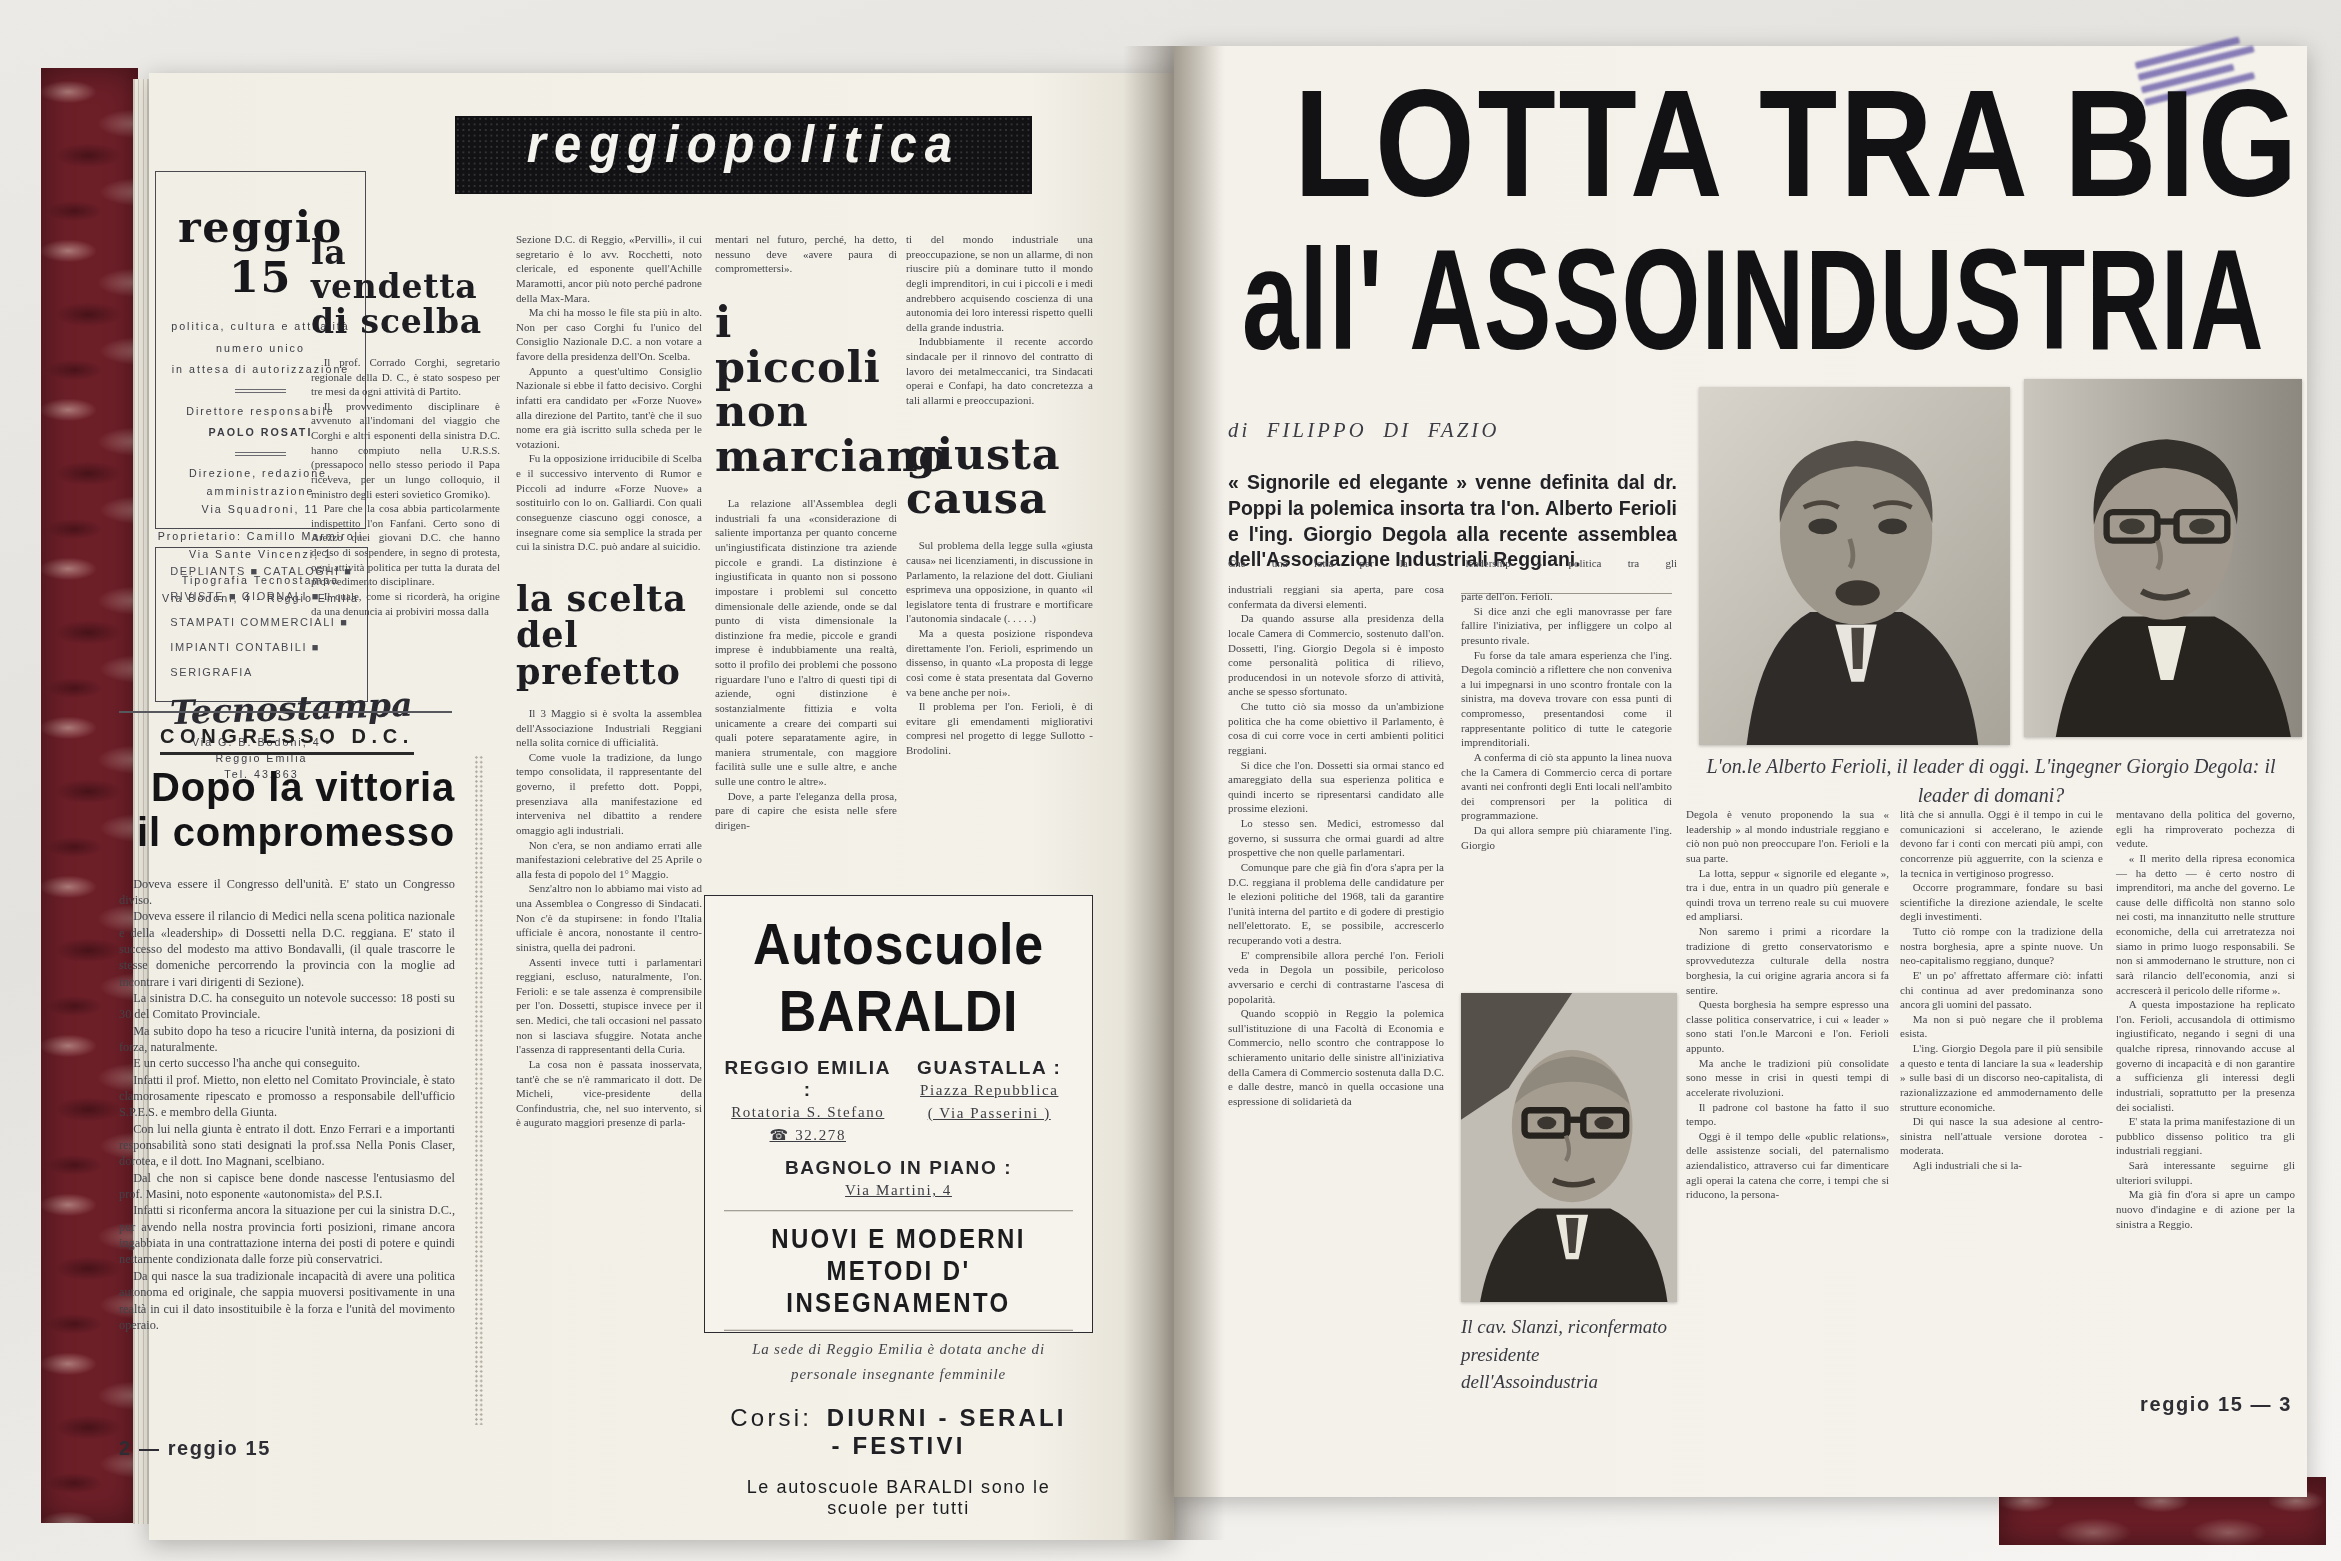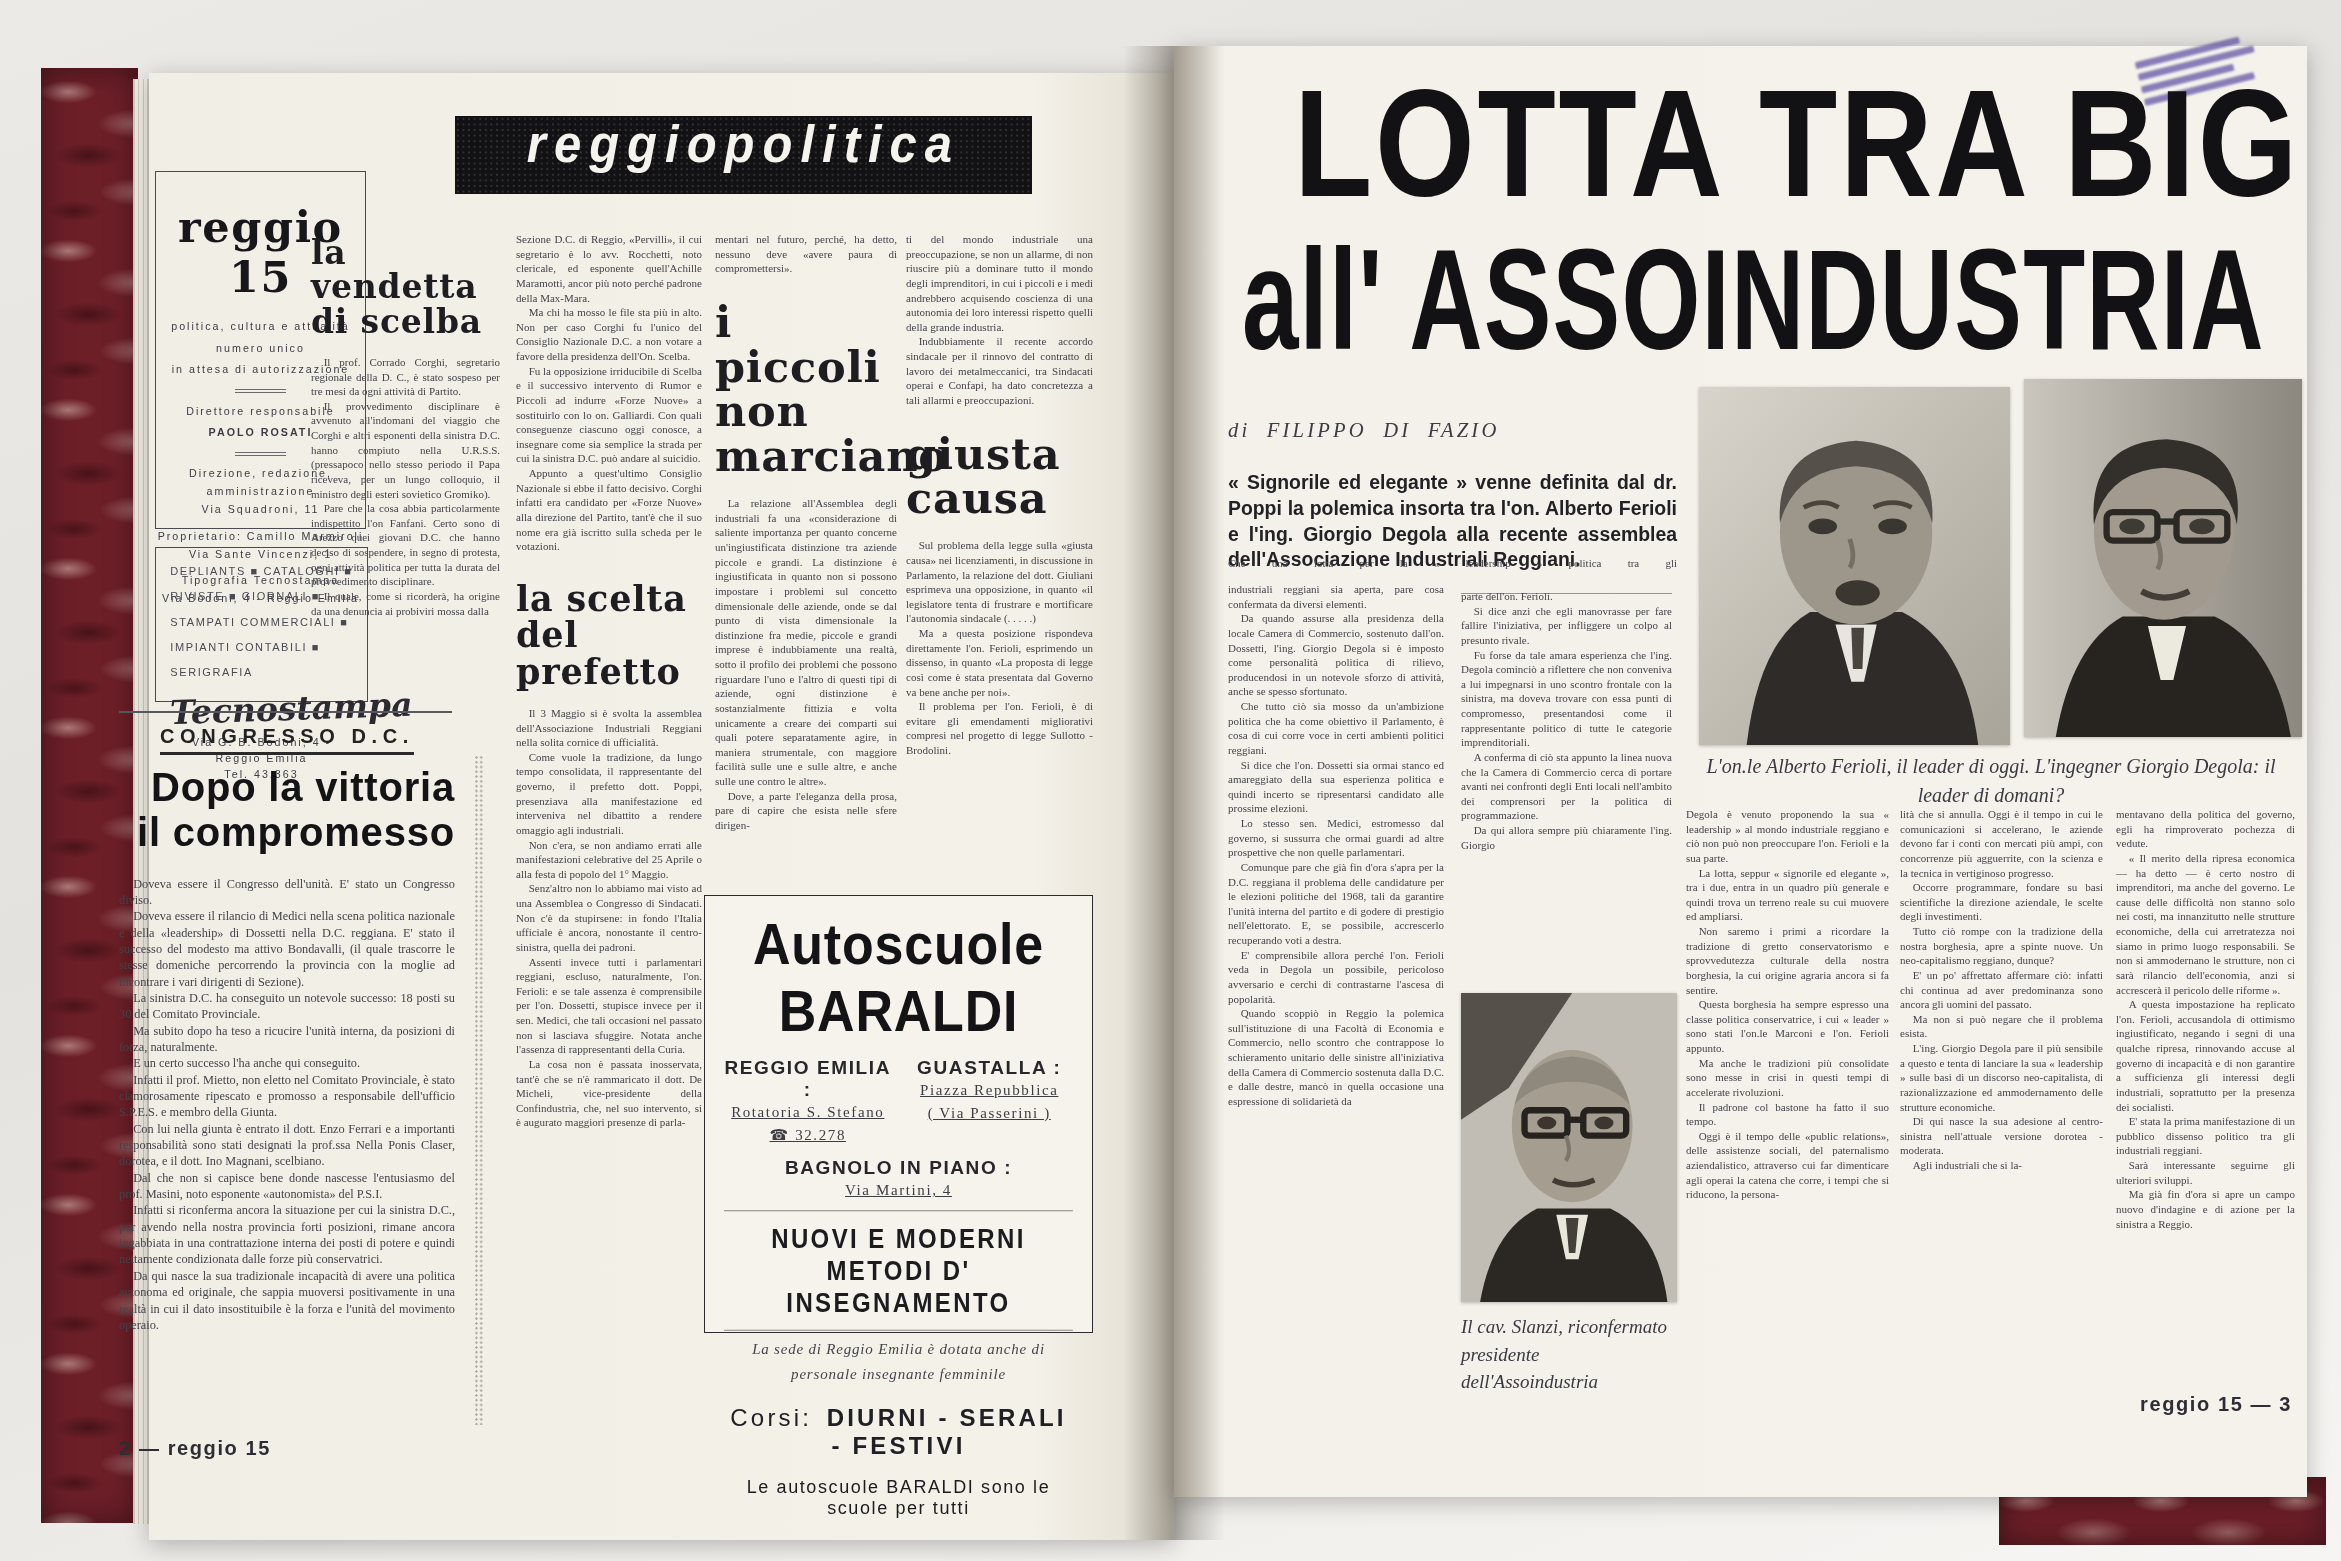"Fu la opposizione irriducibile di" p { order: before "Appunto a quest'ultimo Consiglio" -> after "Appunto a quest'ultimo Consiglio" }
